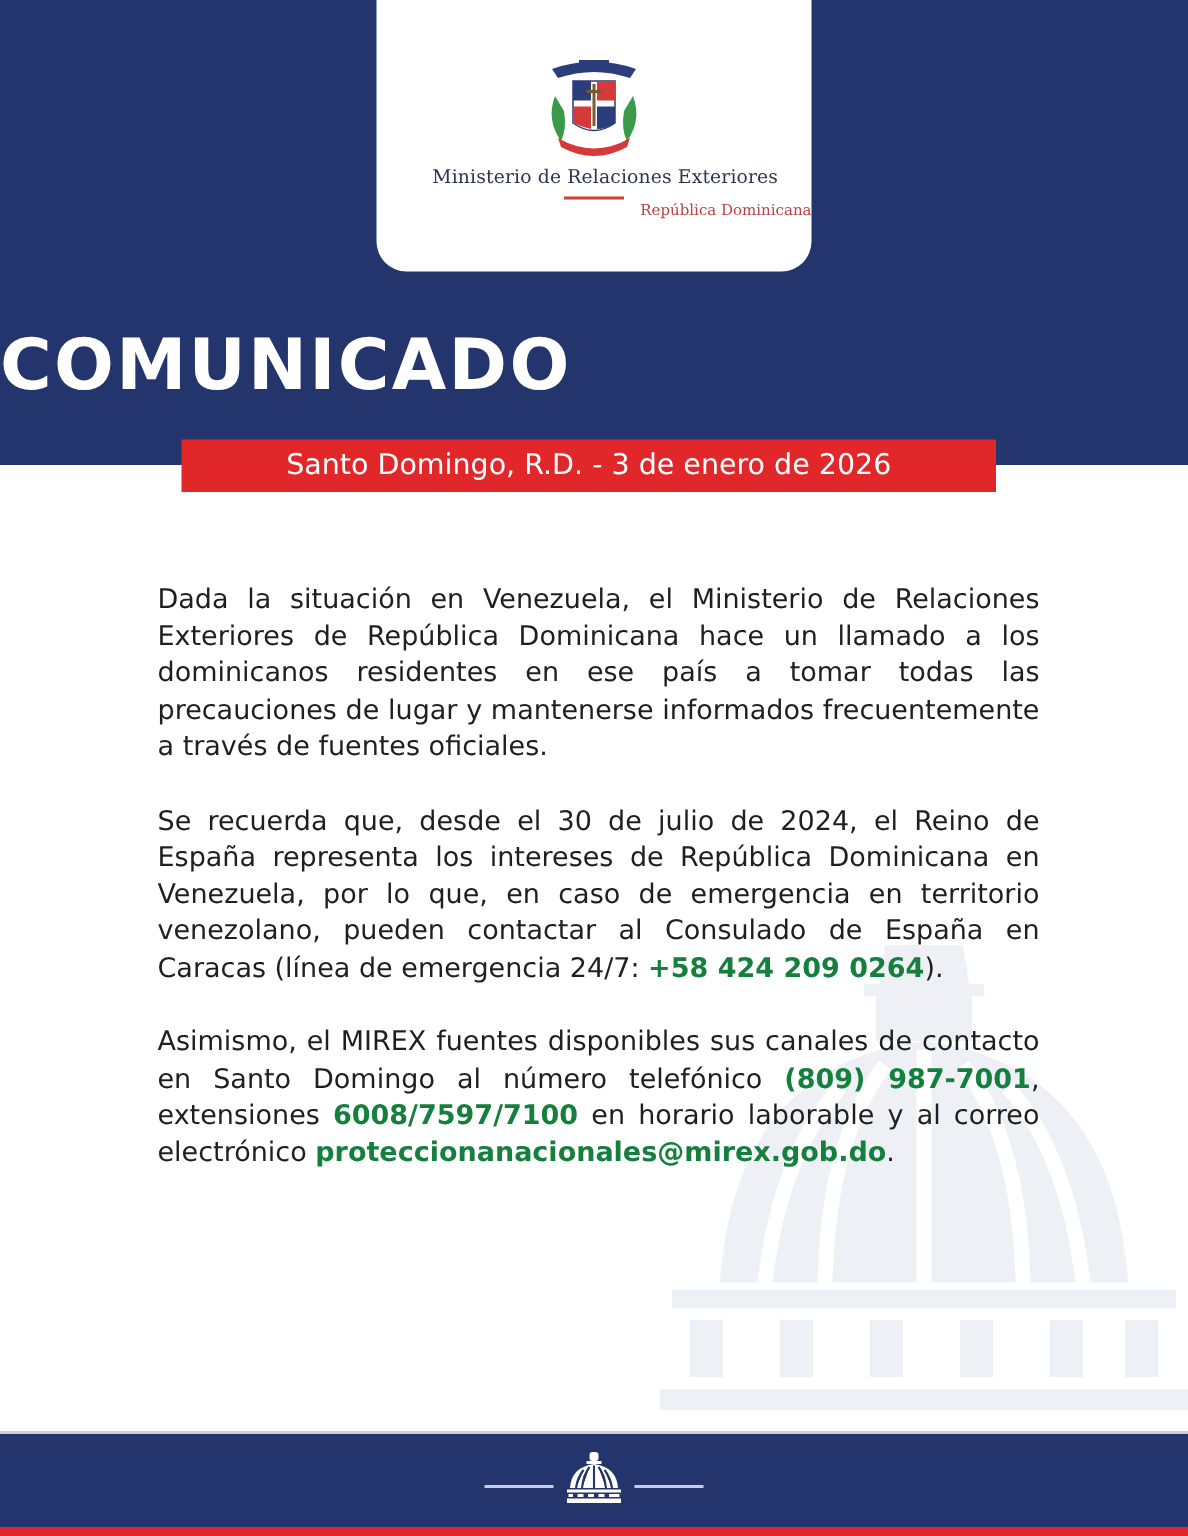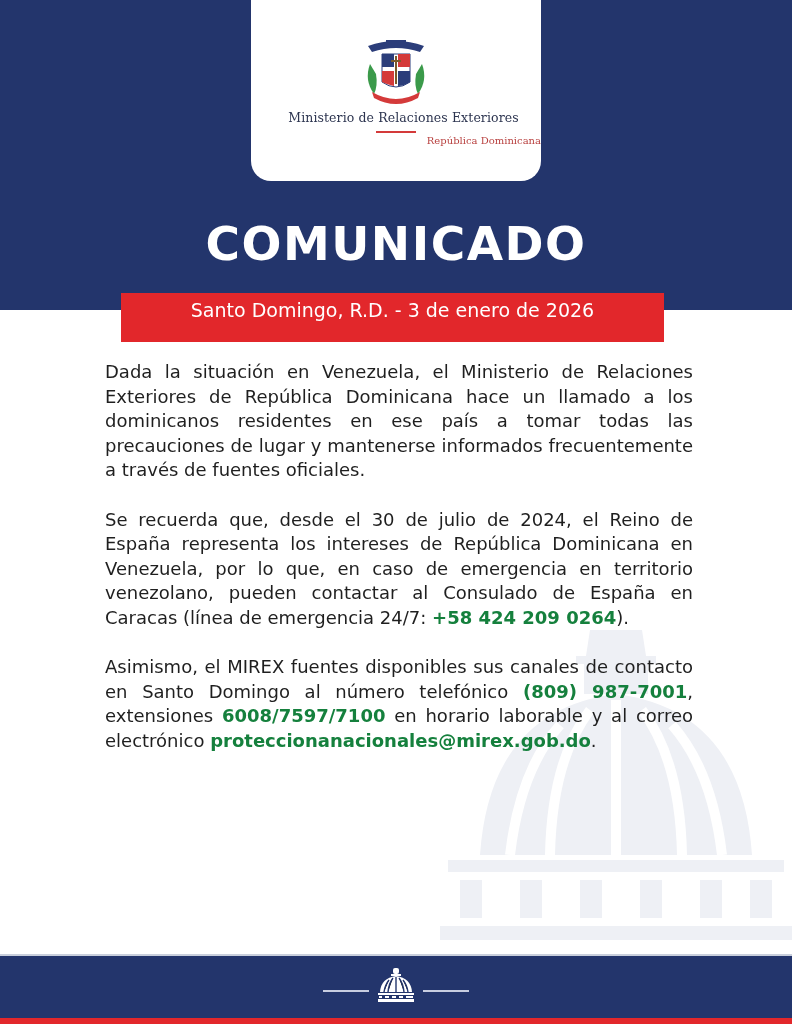"COMUNICADO" .title { text-align: center -> left }
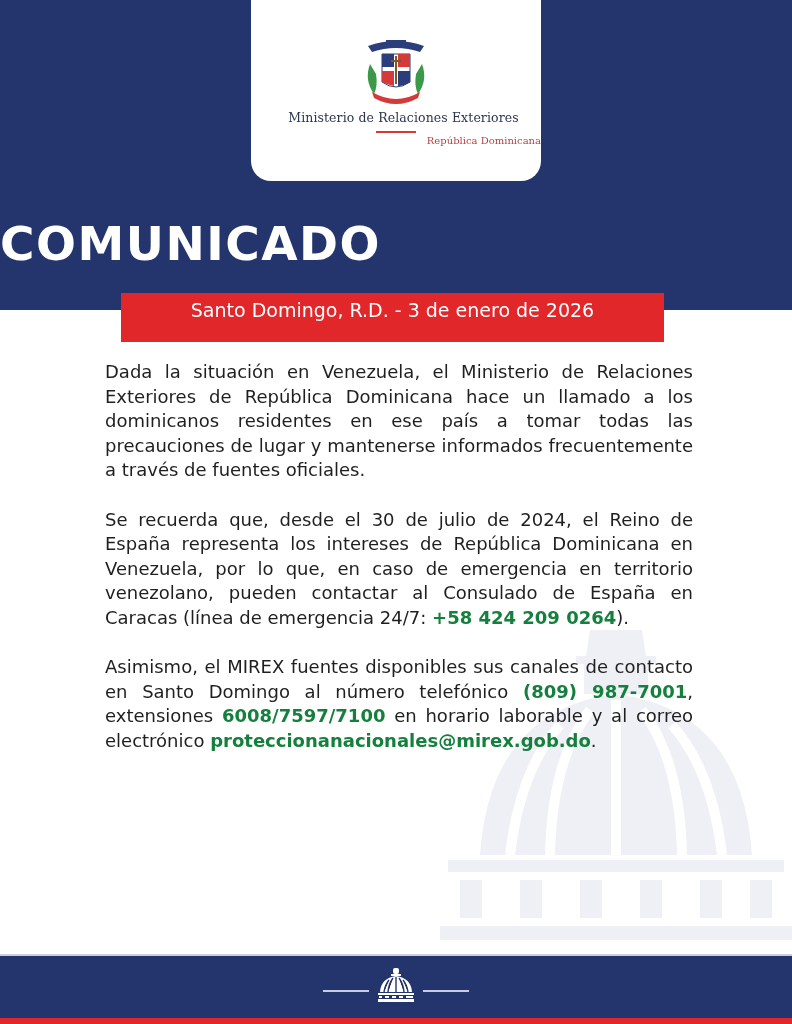"Santo Domingo, R.D. - 3" .date-banner { height: 49px -> 35px }
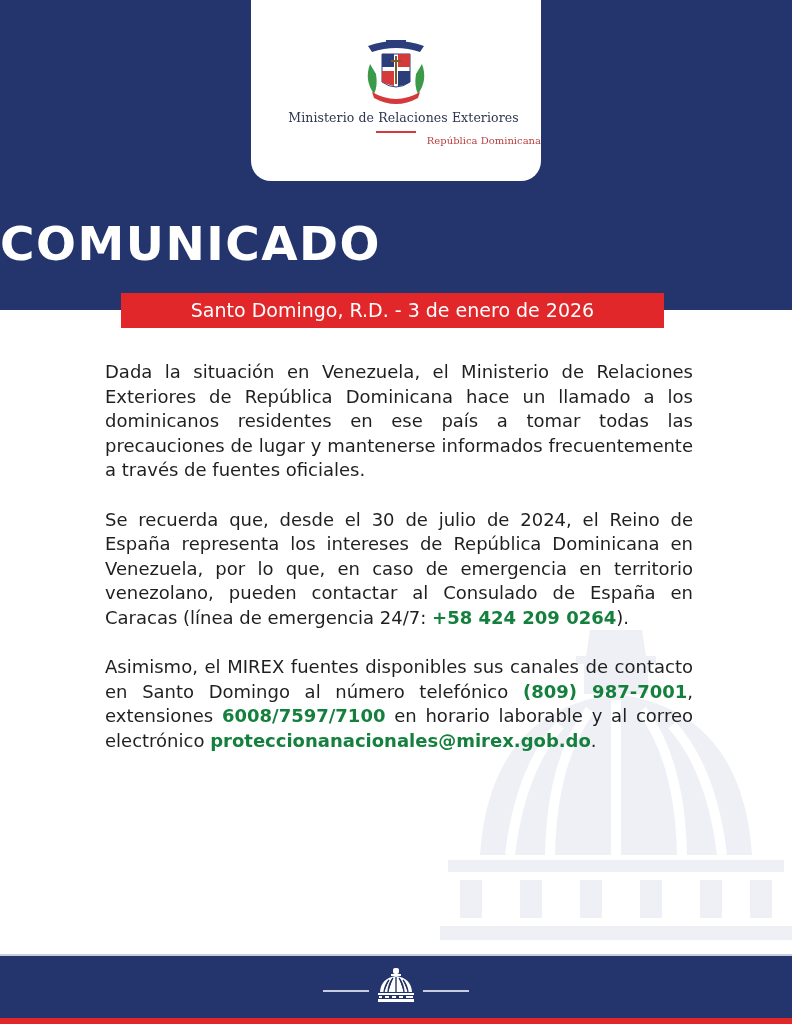"Dada la situación en Venezuela," .body-text { top: 360px -> 388px }
